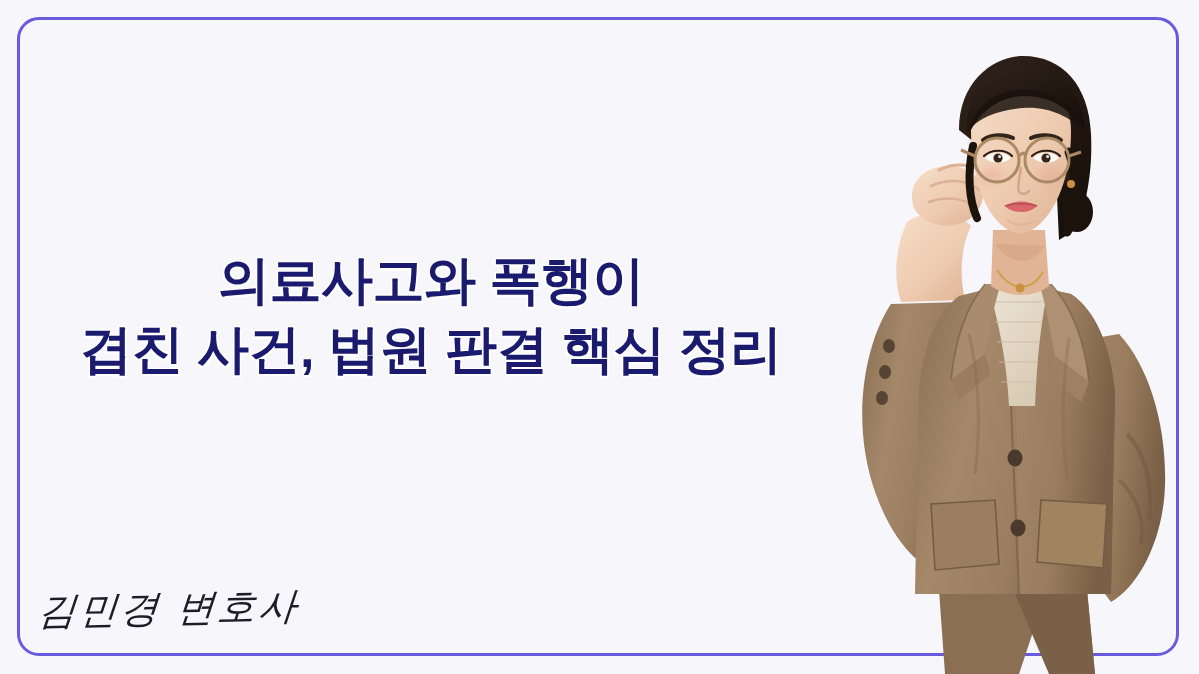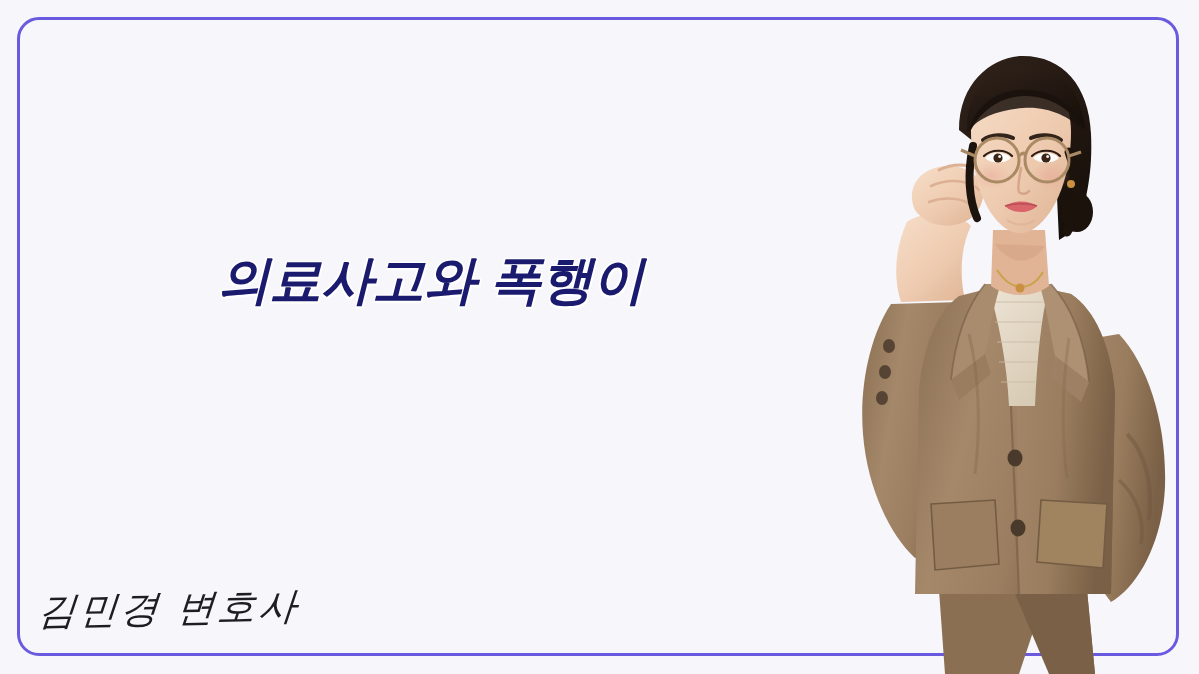"의료사고와 폭행이" span.title-line { font-style: italic -> none }
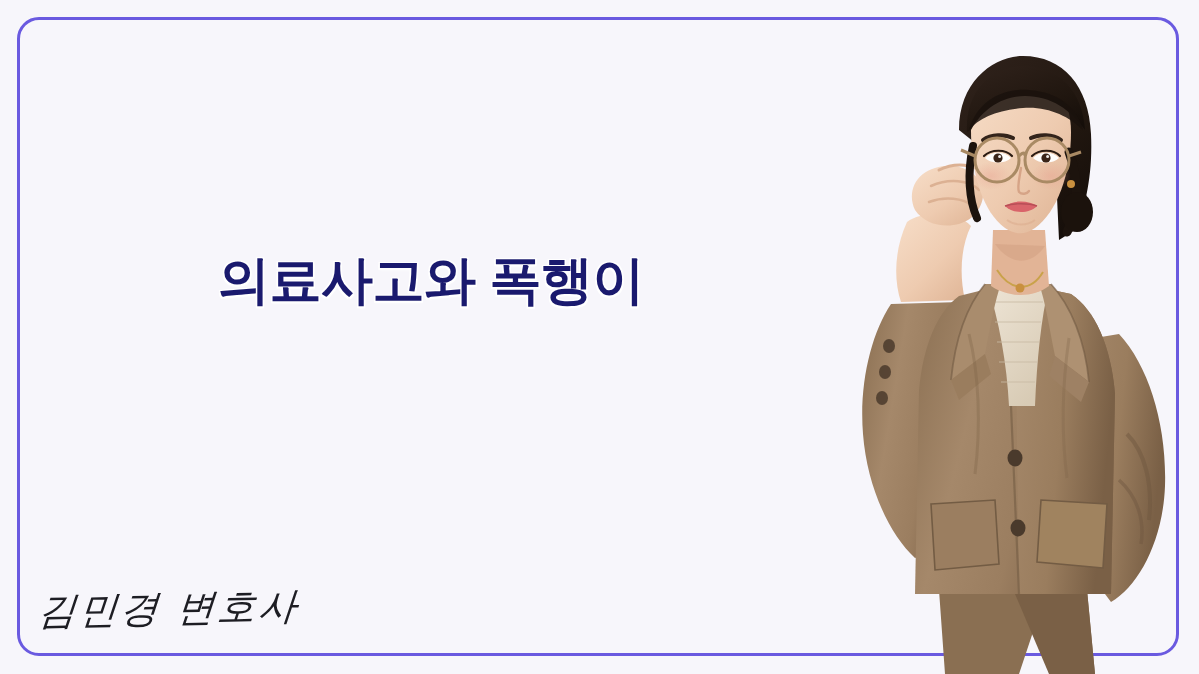"겹친 사건, 법원 판결 핵심" span.title-line { html: none -> <span>겹친 사건, 법원 판결 핵심 정리</span> }
